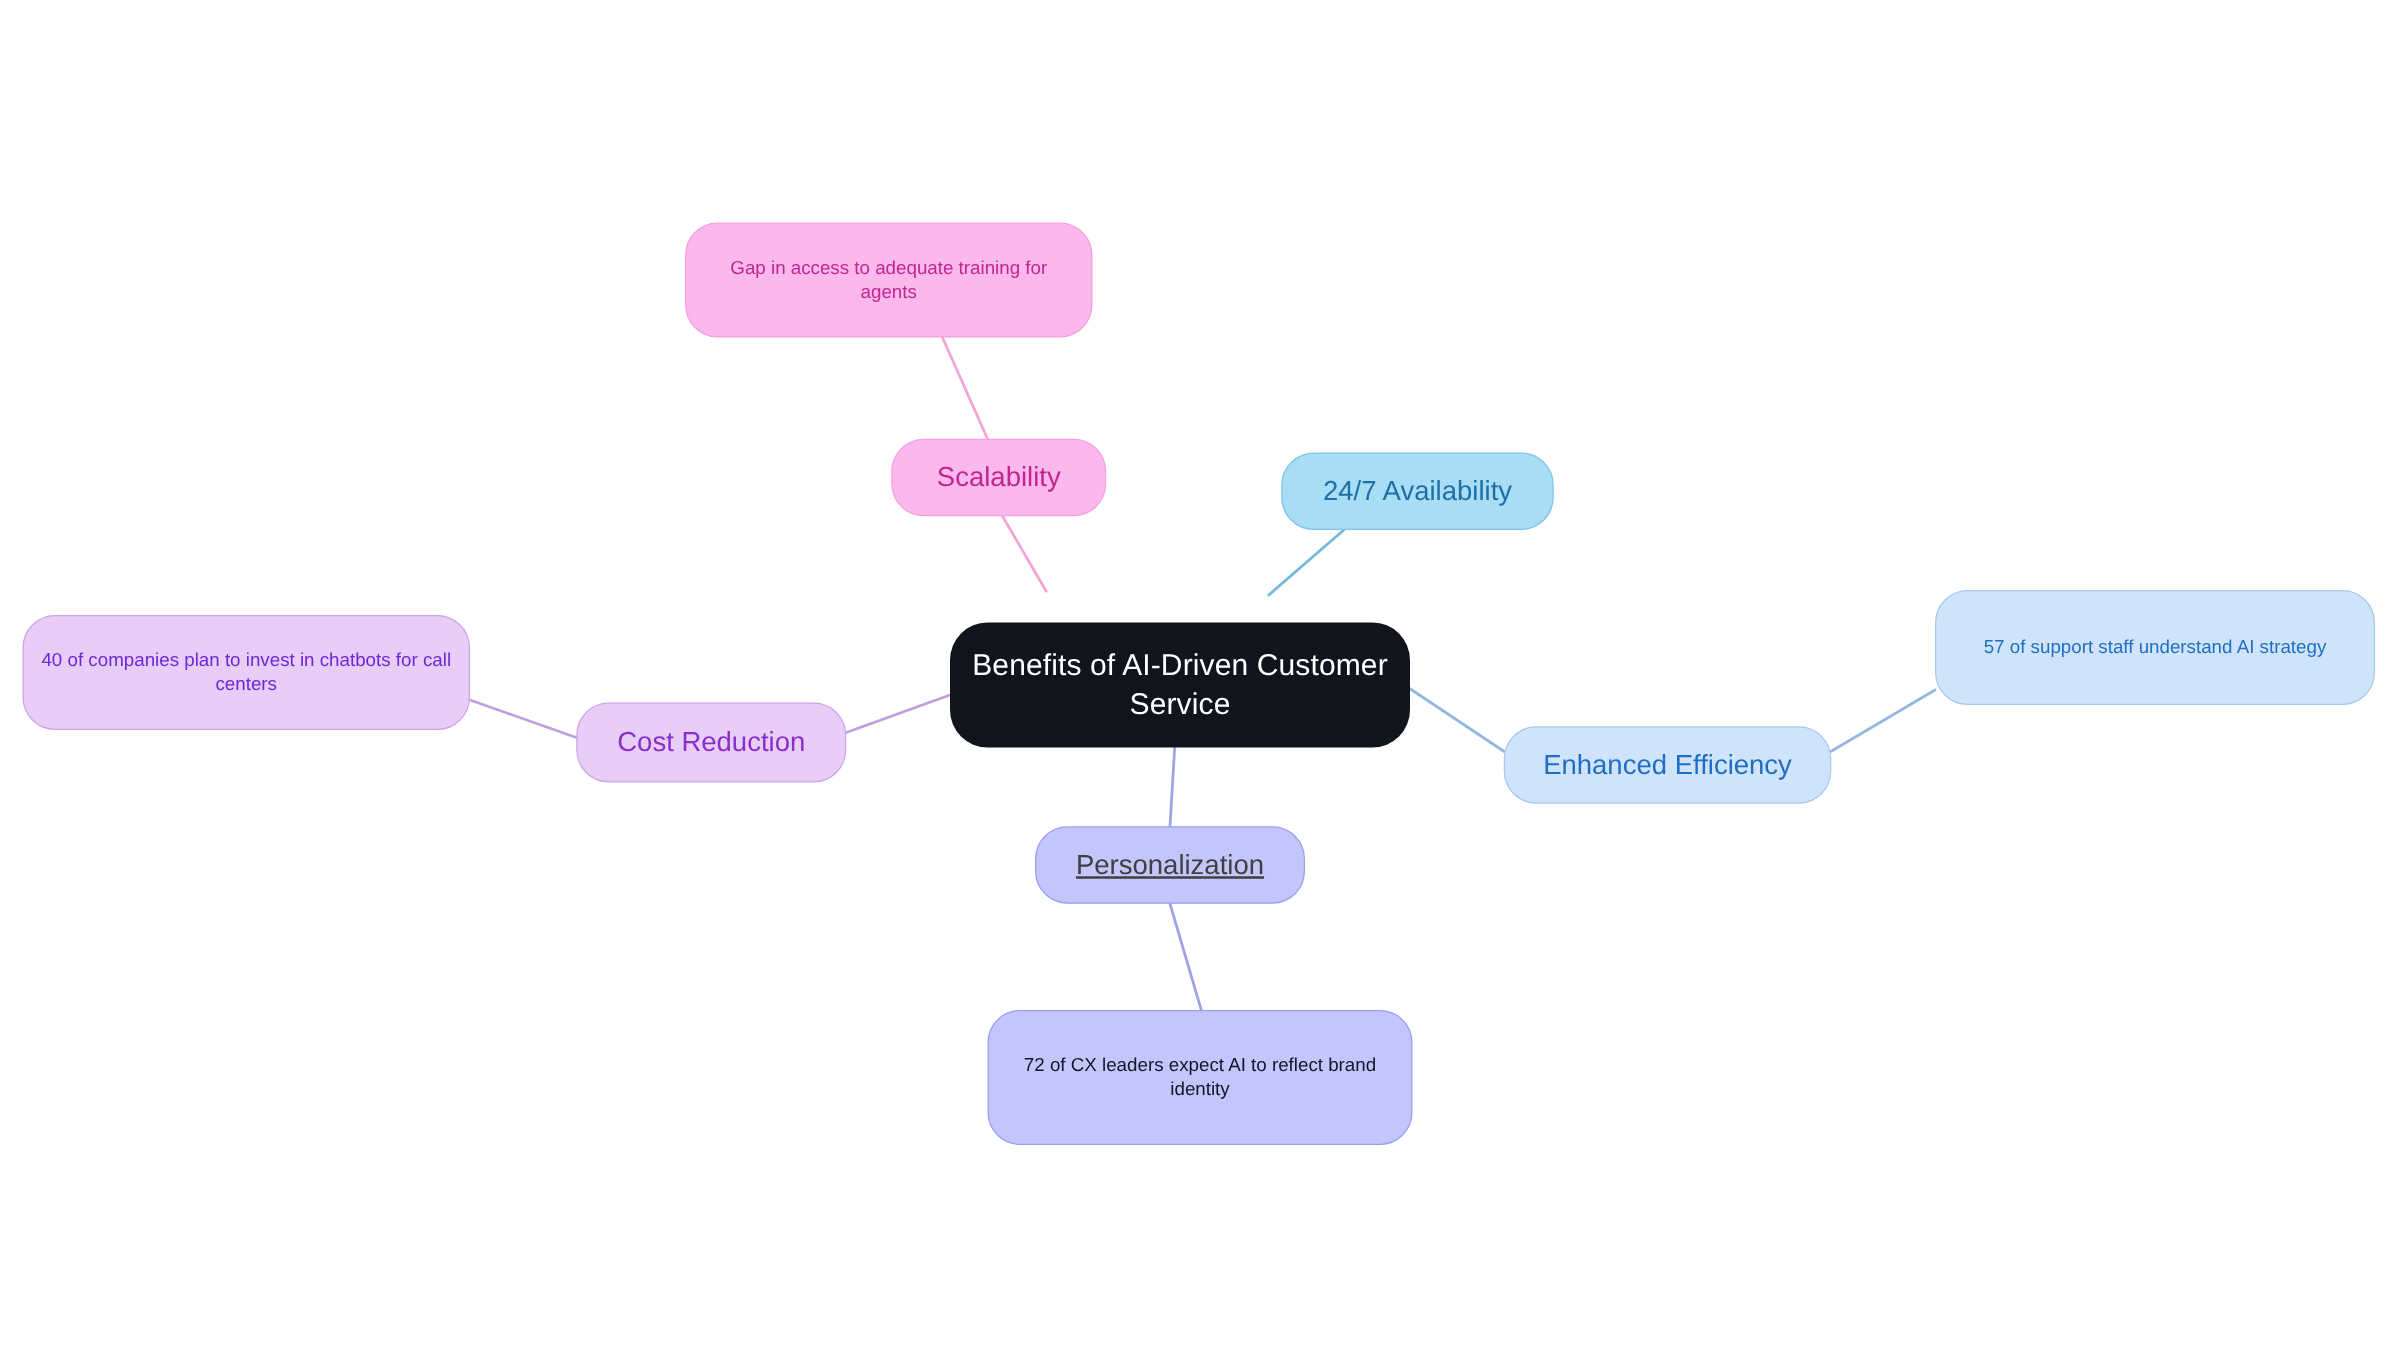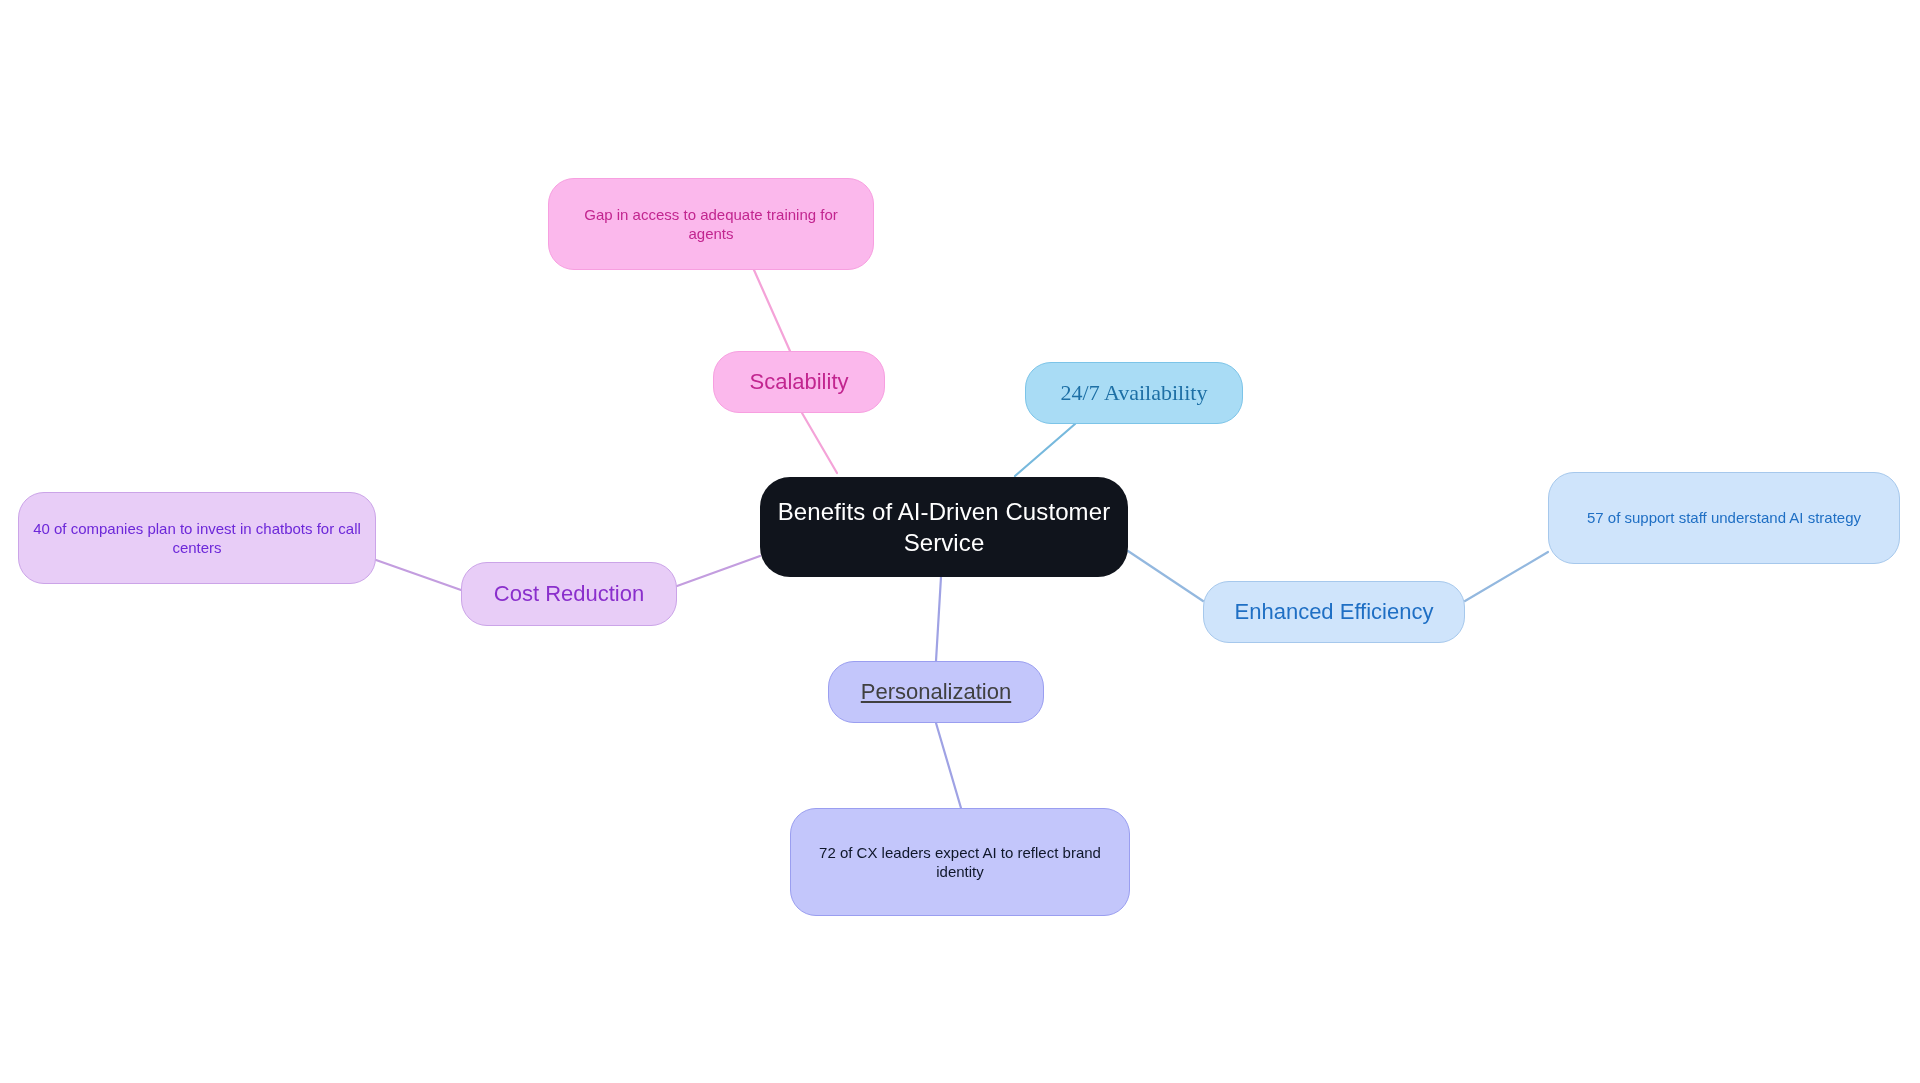"24/7 Availability" div.node { font-family: Liberation Serif, serif -> none }
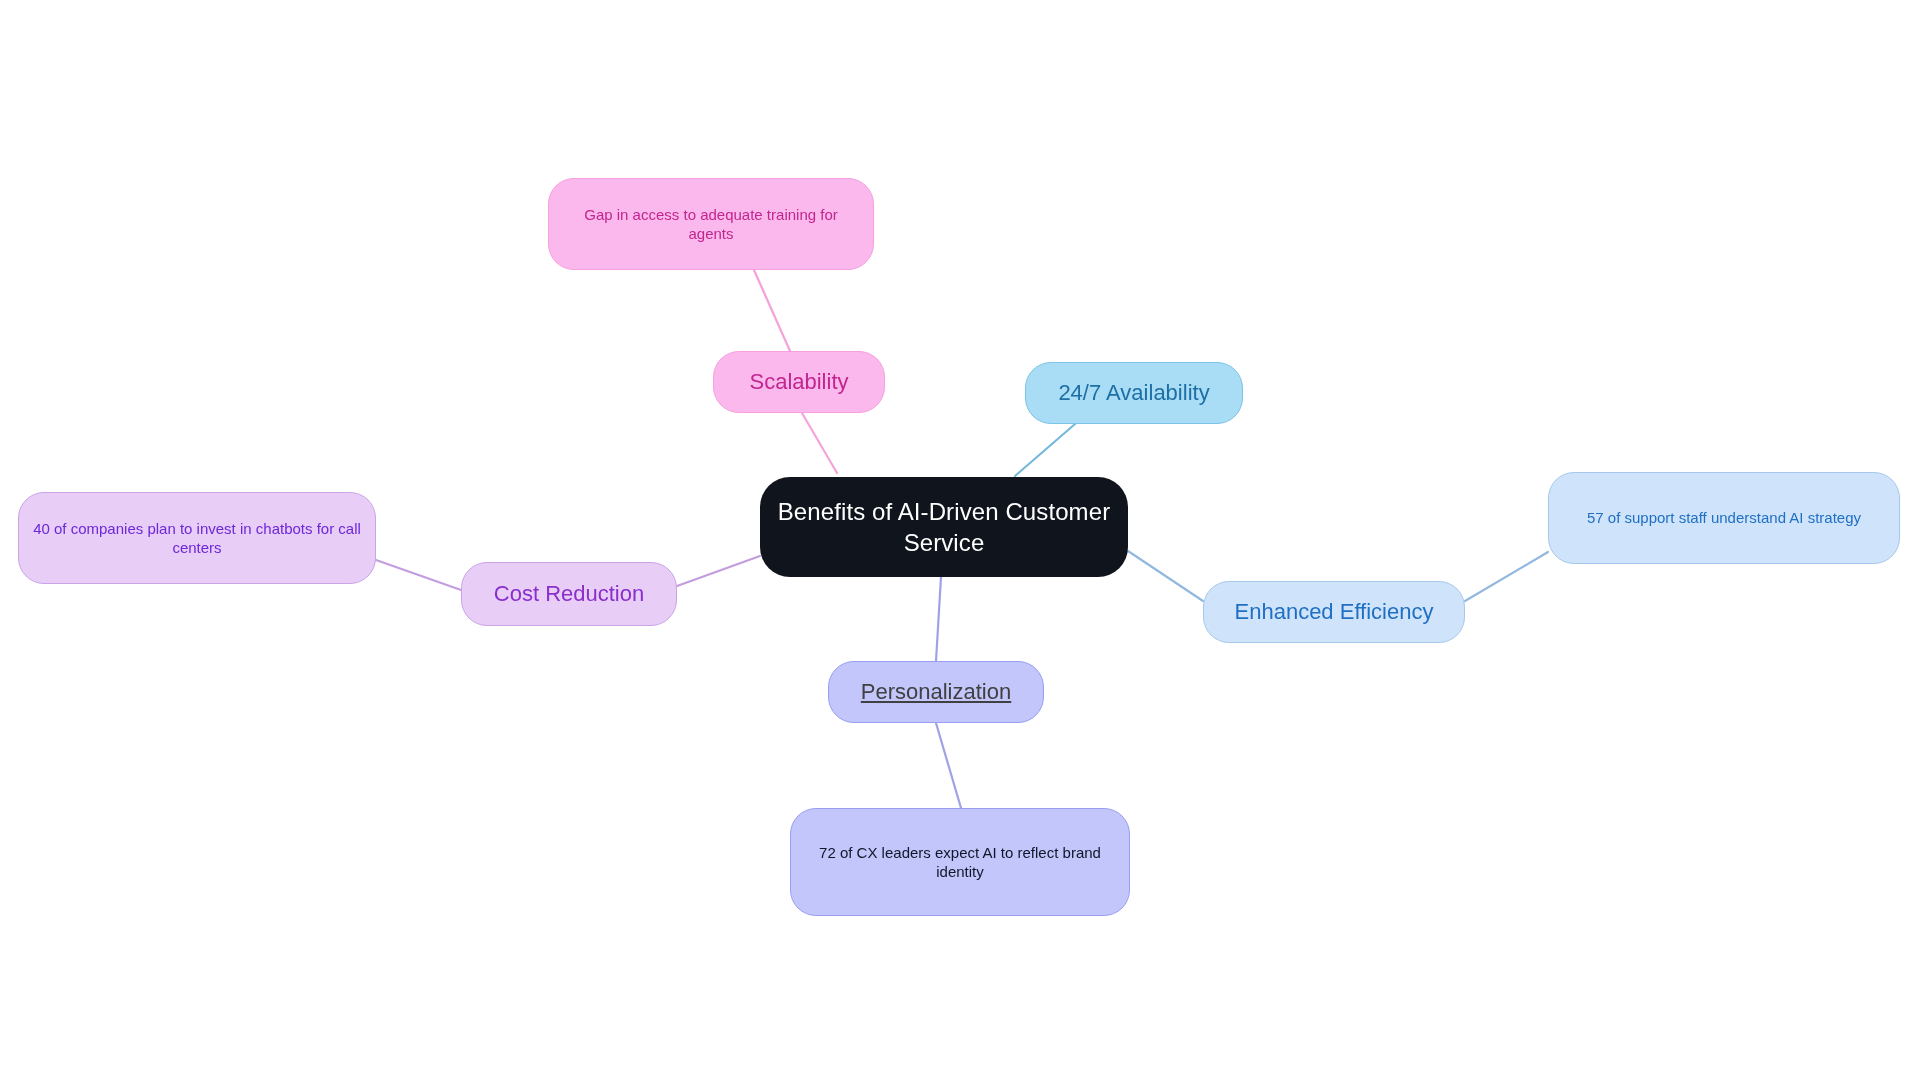"Benefits of AI-Driven Customer Service" .node-root { margin-top: none -> 21px }
